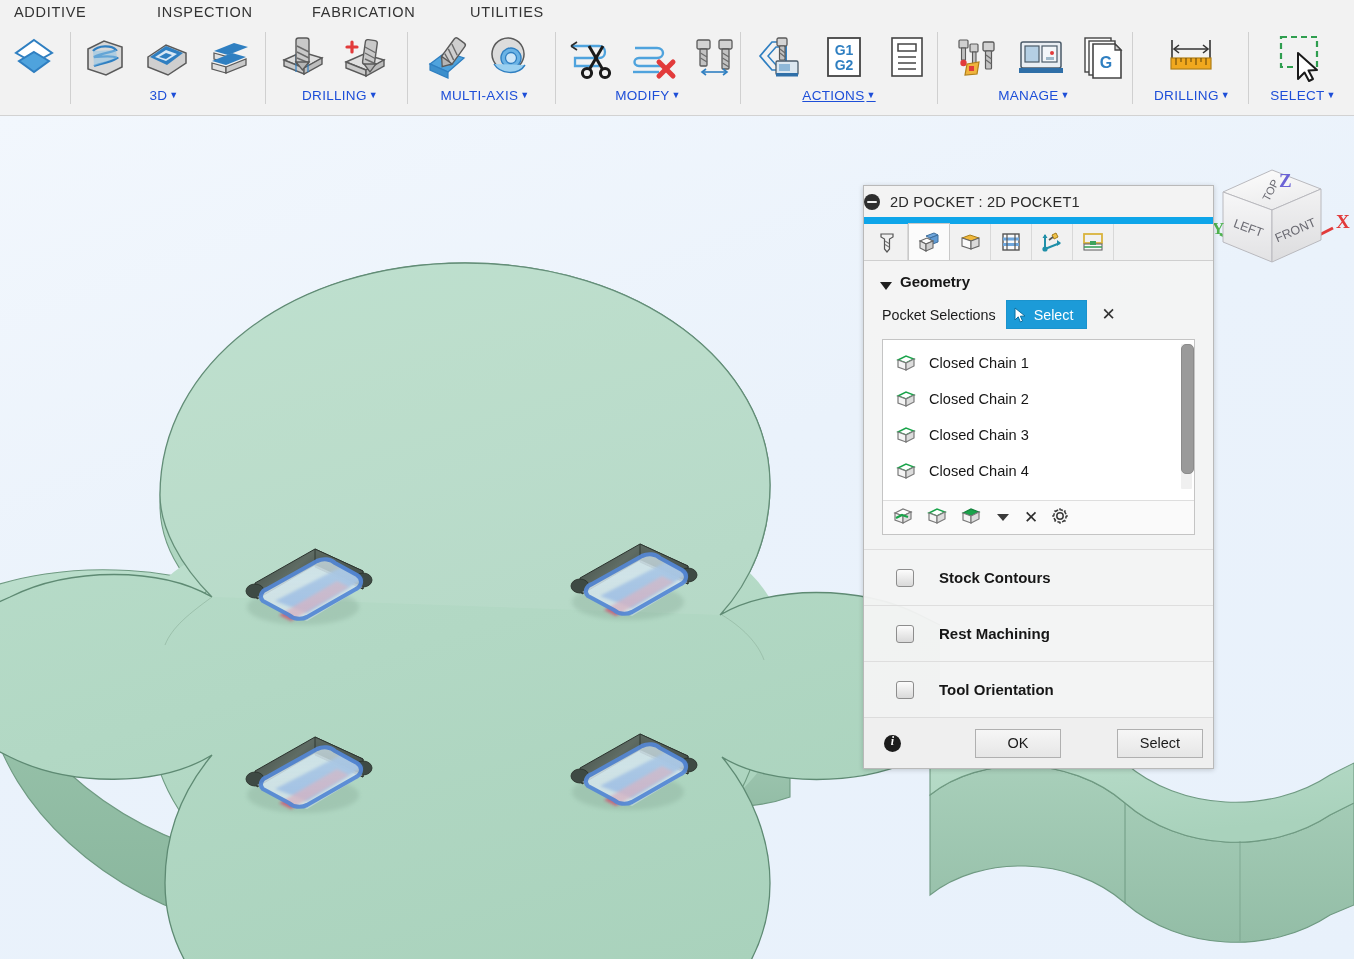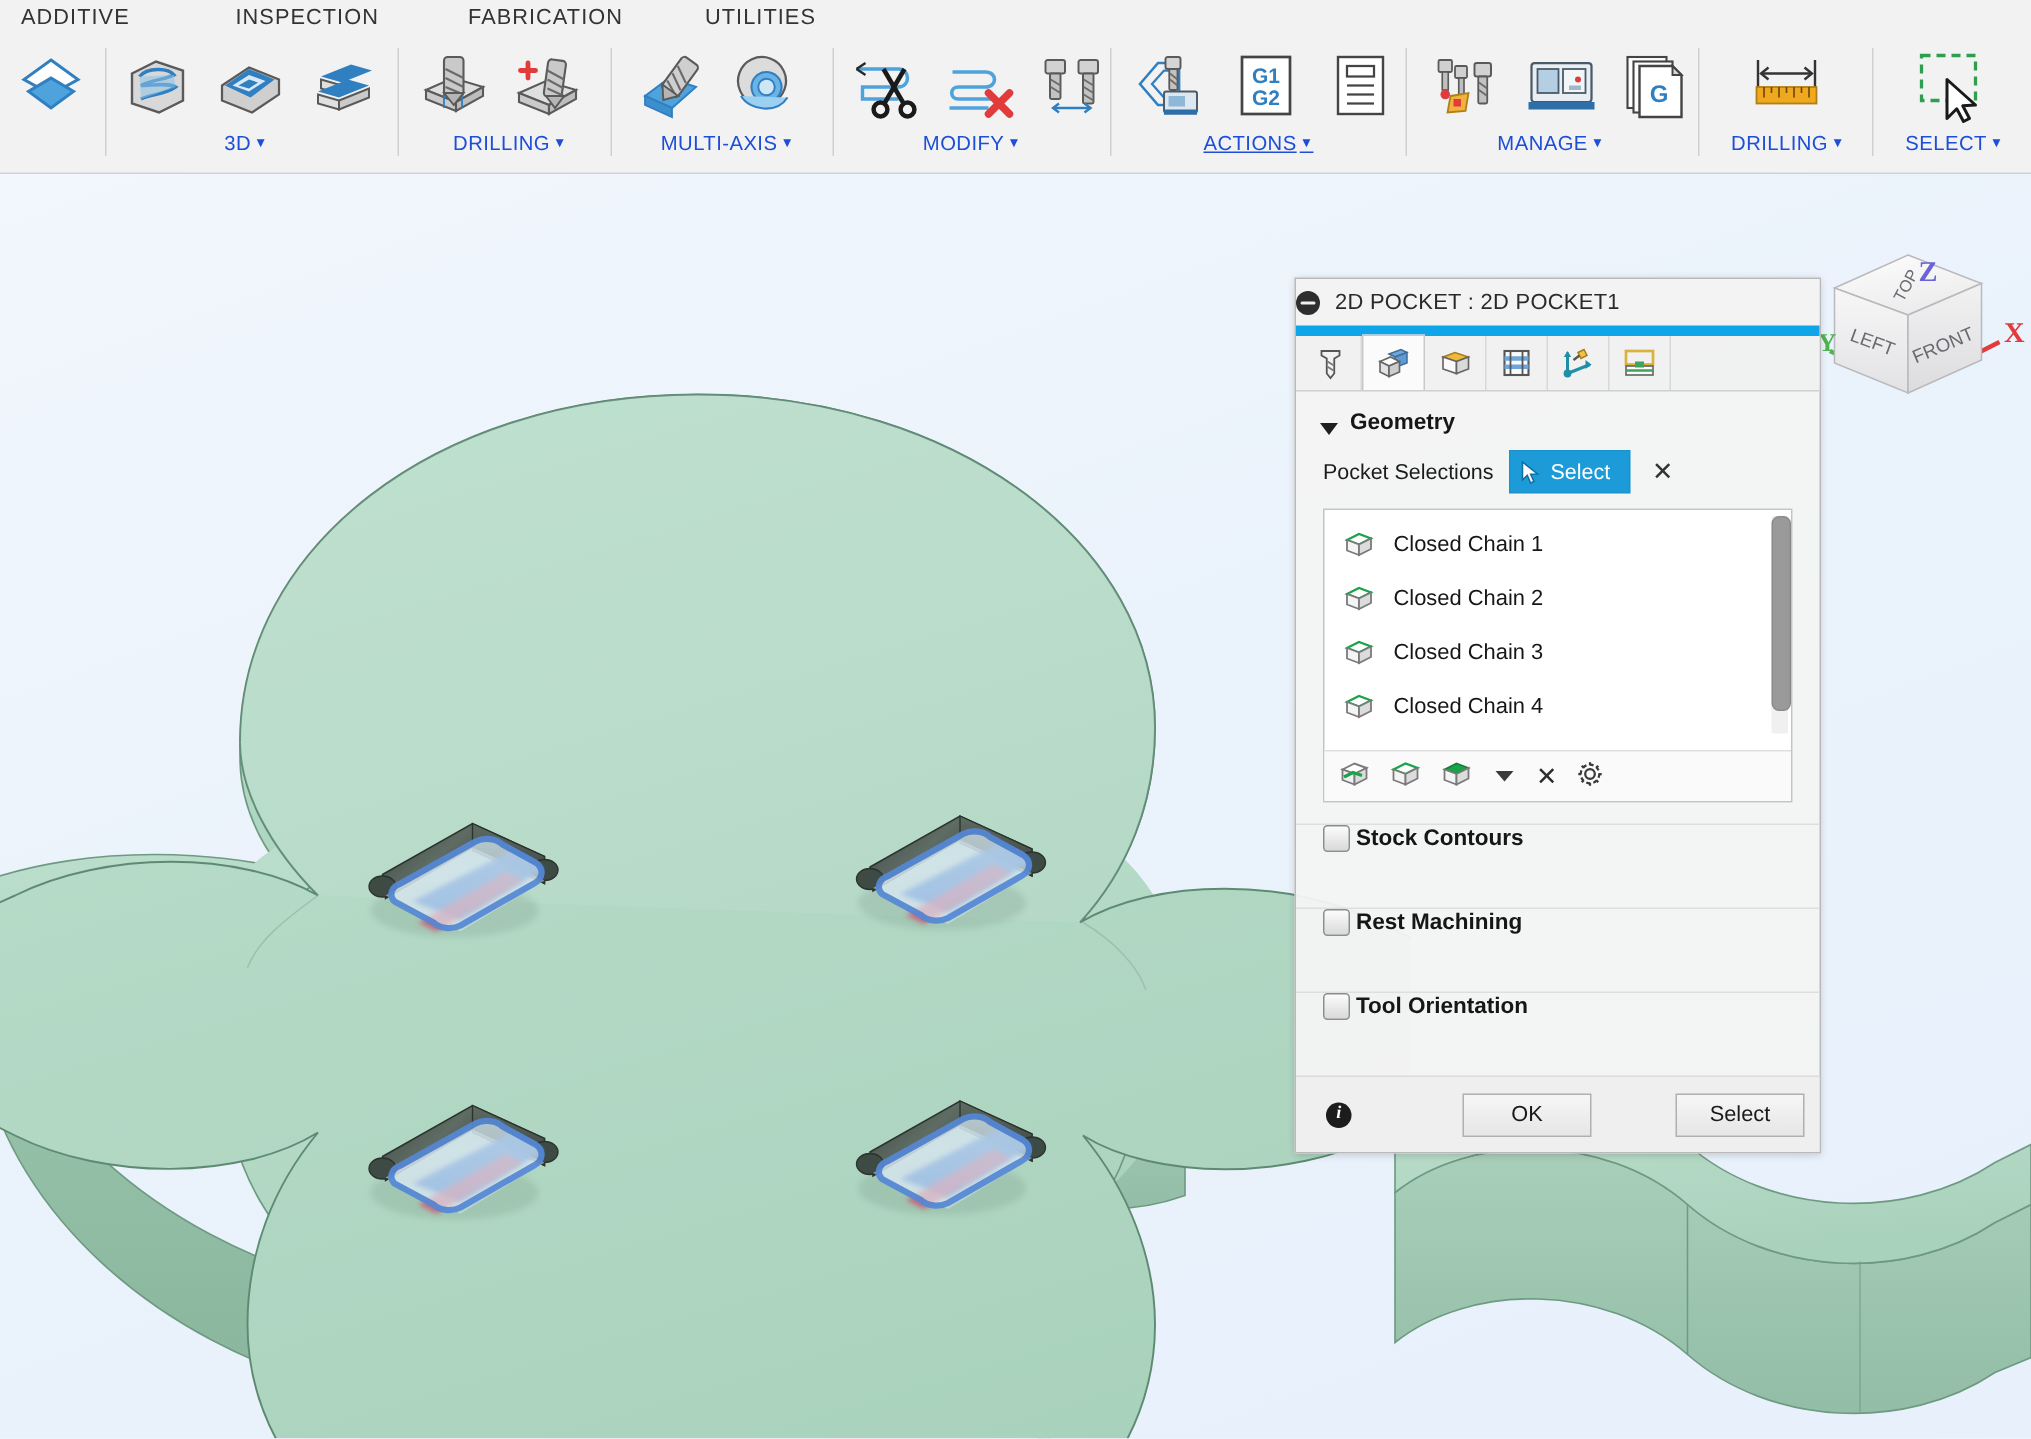"Stock Contours" .chk-row { align-items: flex-start -> center; gap: 4px -> 25px; padding-left: 18px -> 32px }
